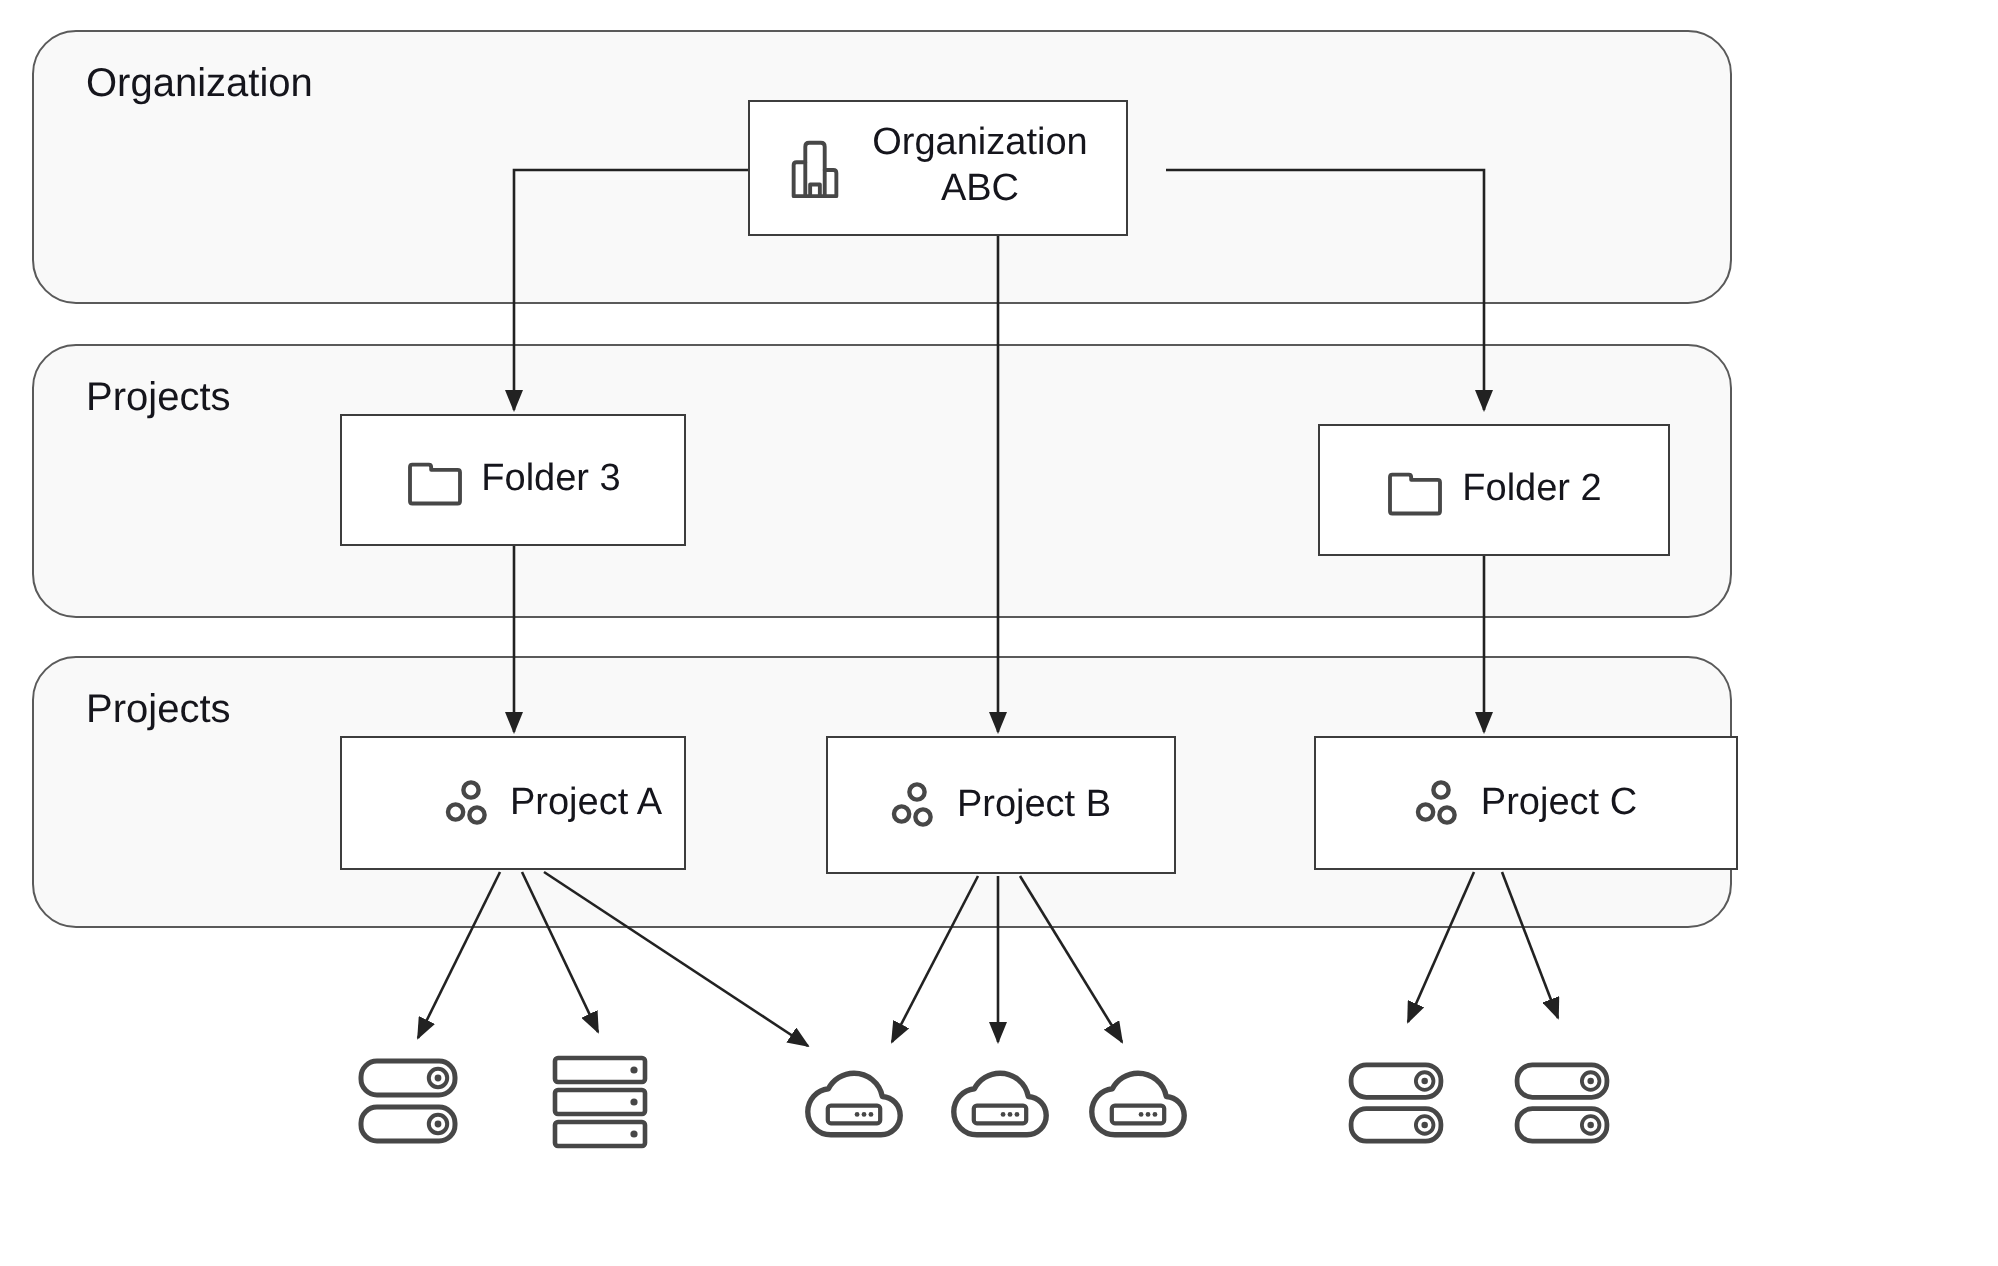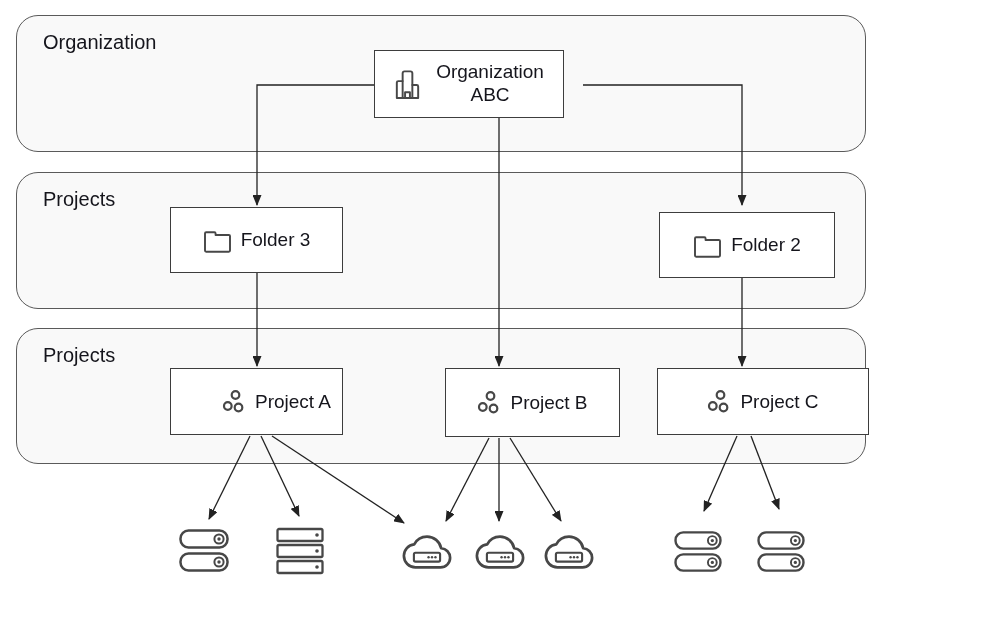"Project B" #node-projectB { margin-left: 32px -> none }
